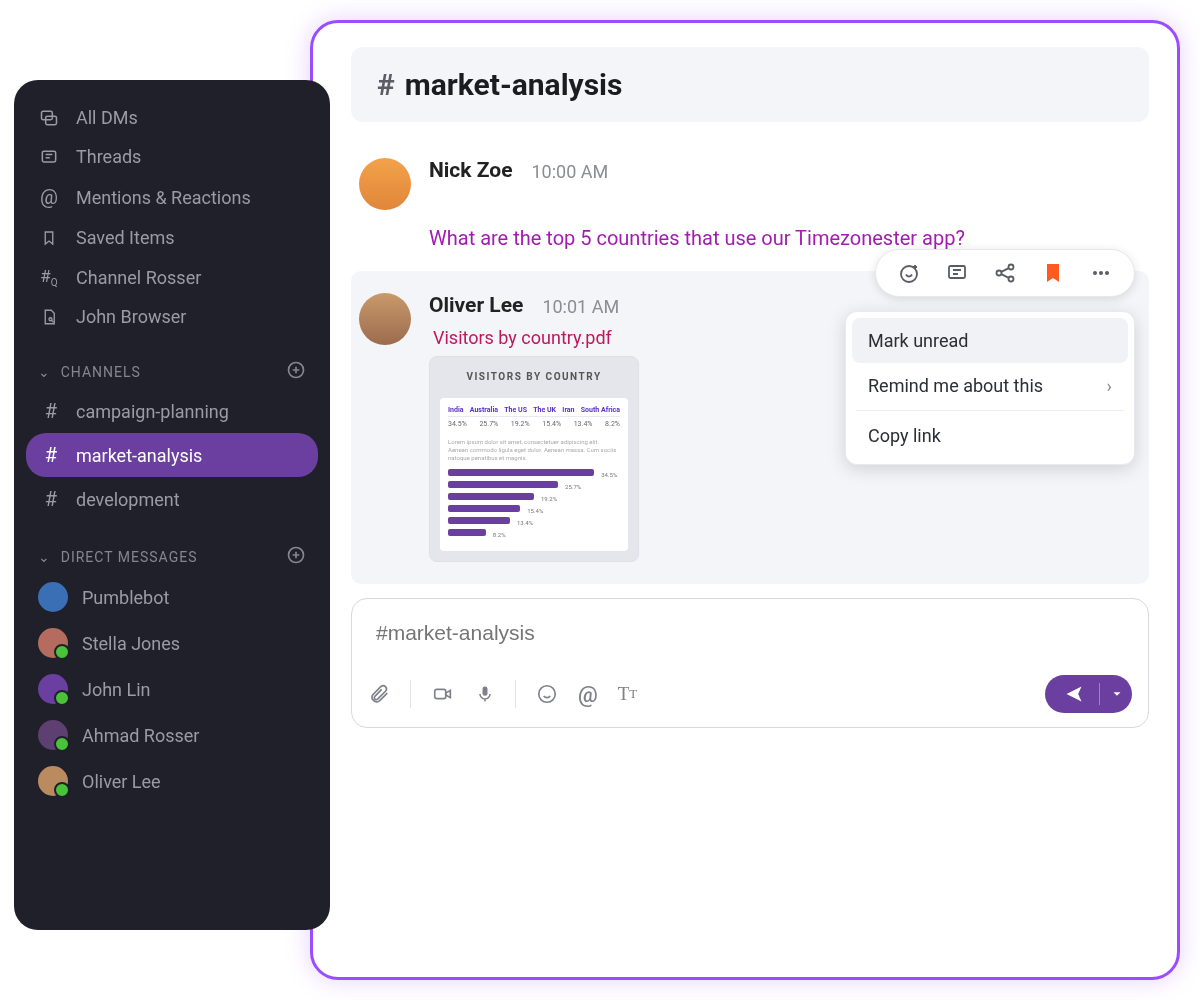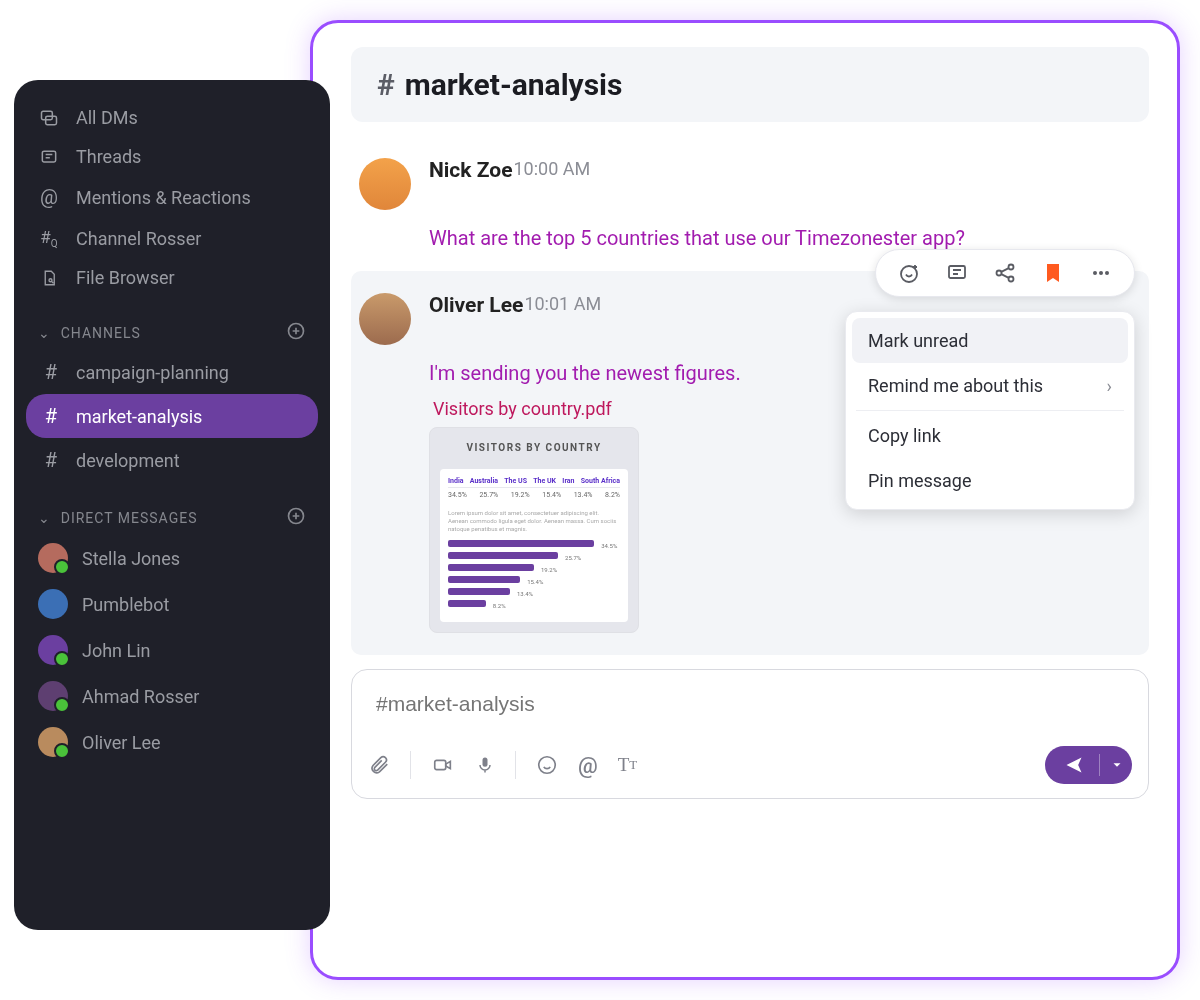"Nick Zoe" .mhead { align-items: flex-start -> flex-end; gap: 1px -> 19px }
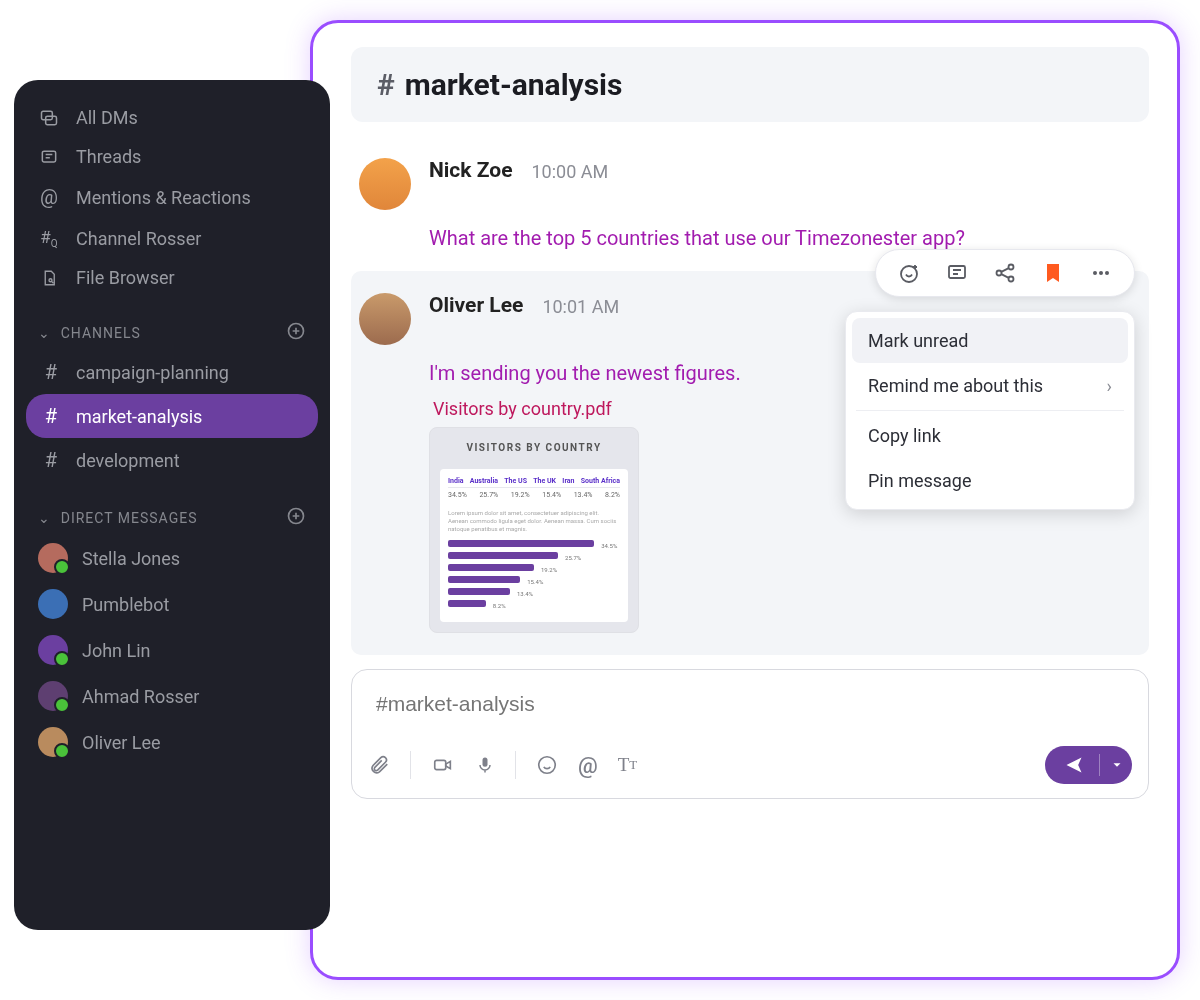"Saved Items" div.sb-row { html: none -> <div> <span> <svg> <path></path> </svg> </span> <span>Saved Items</span> </div> }
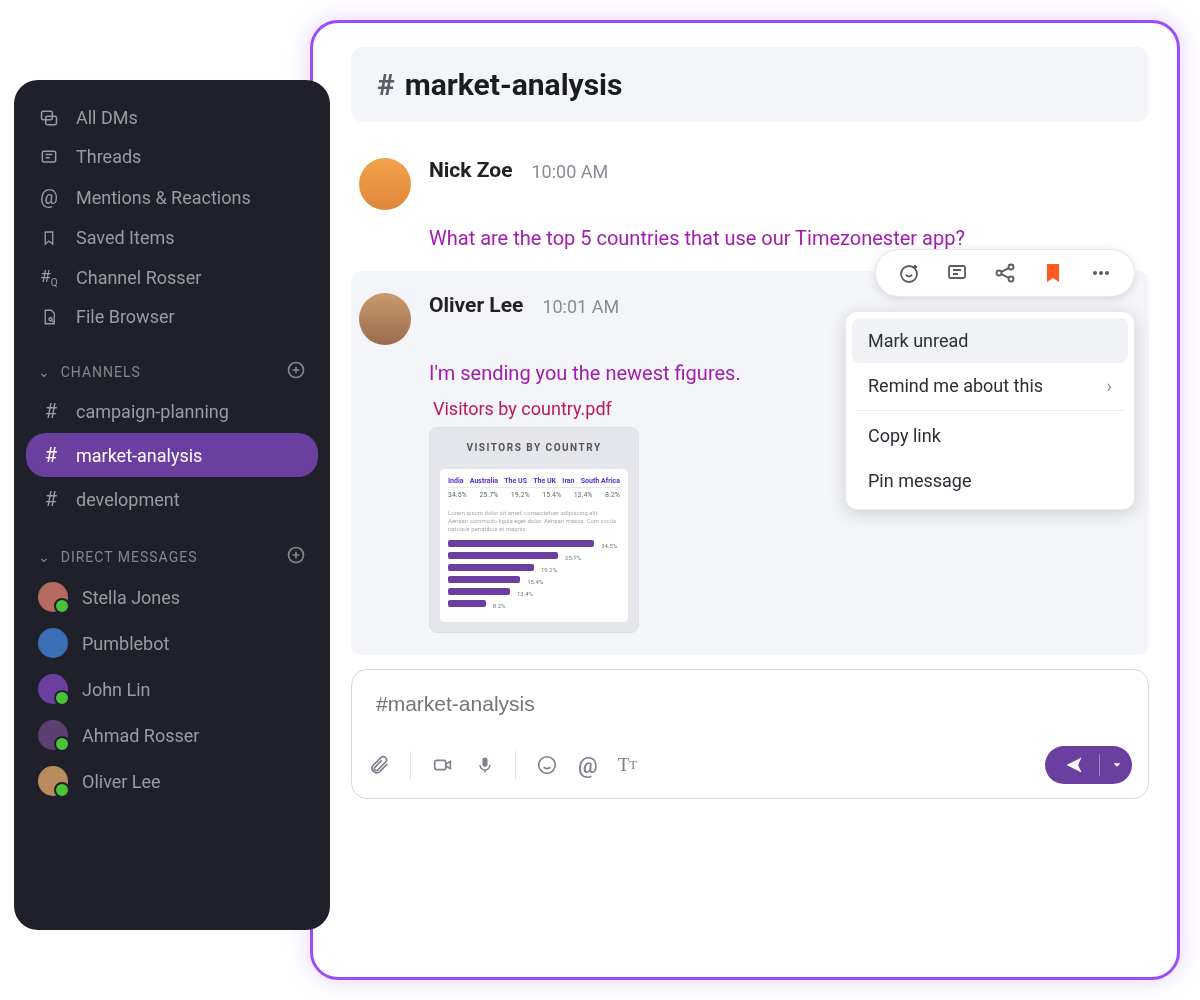"File Browser" span { text: File -> John }
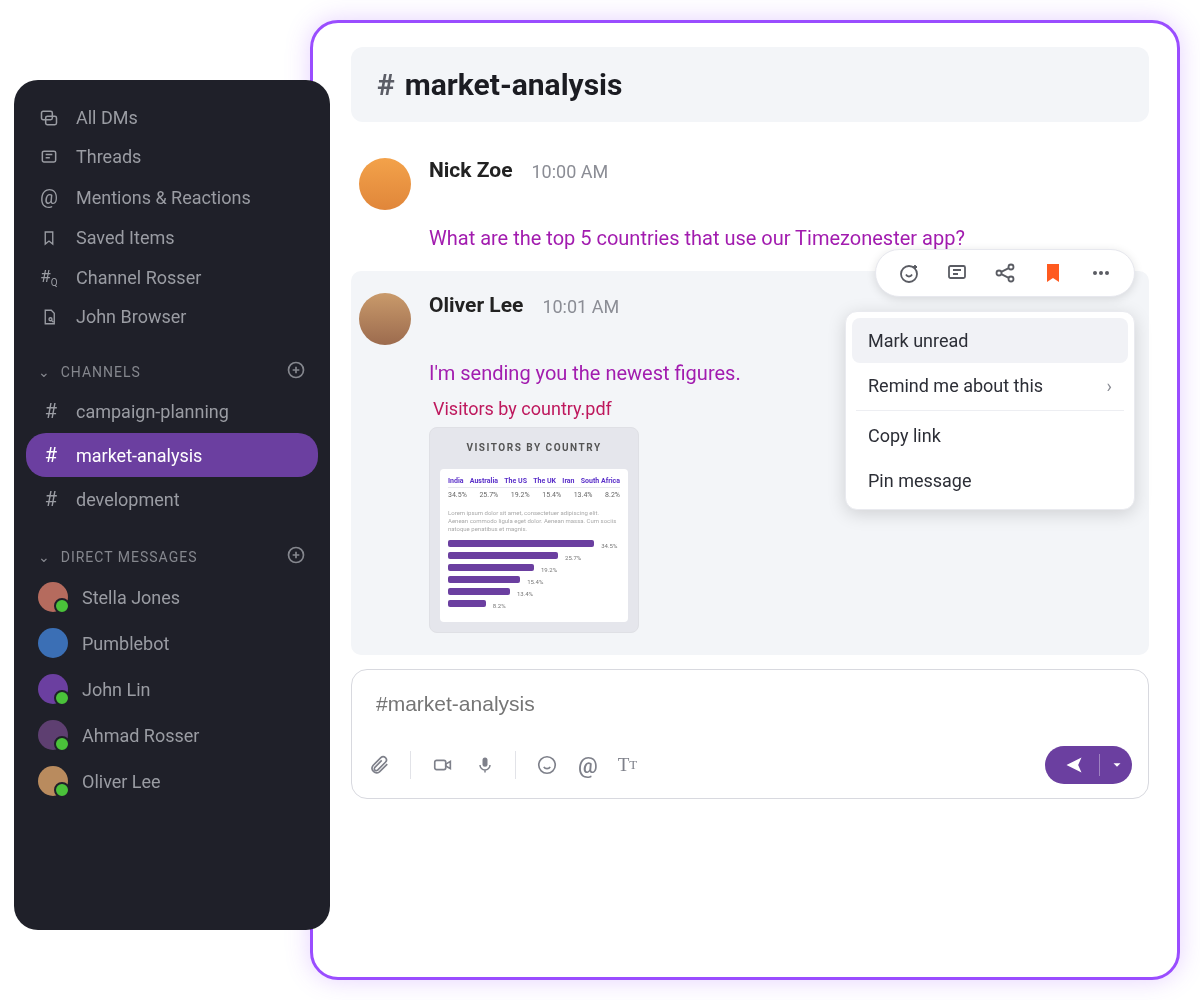"I'm sending you the newest" div.mtext { html: <div>I'm sending you the newest figures.</div> -> none }
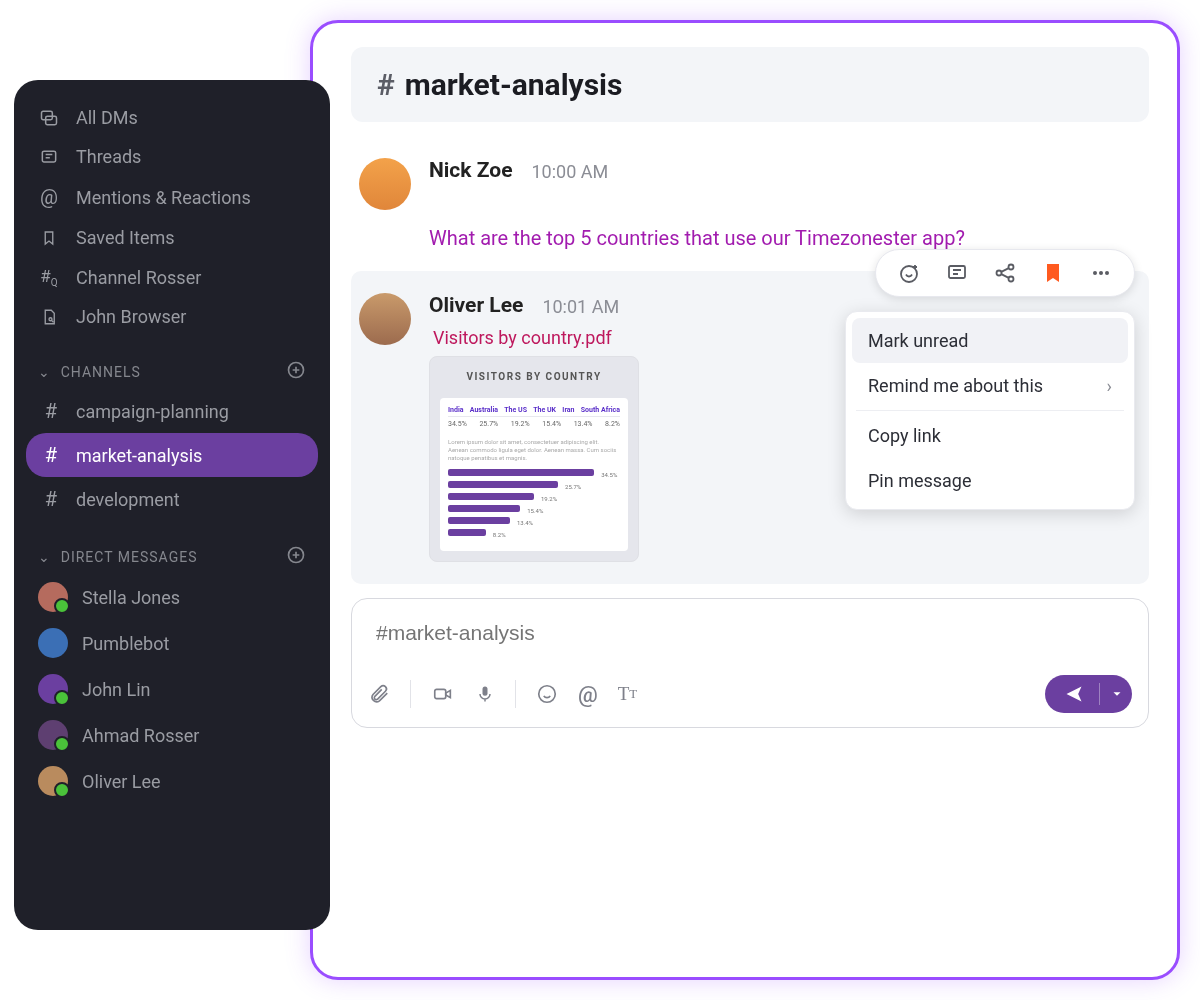"Pin message" div.cm-item { html: <div> <span>Pin message</span> </div> -> none }
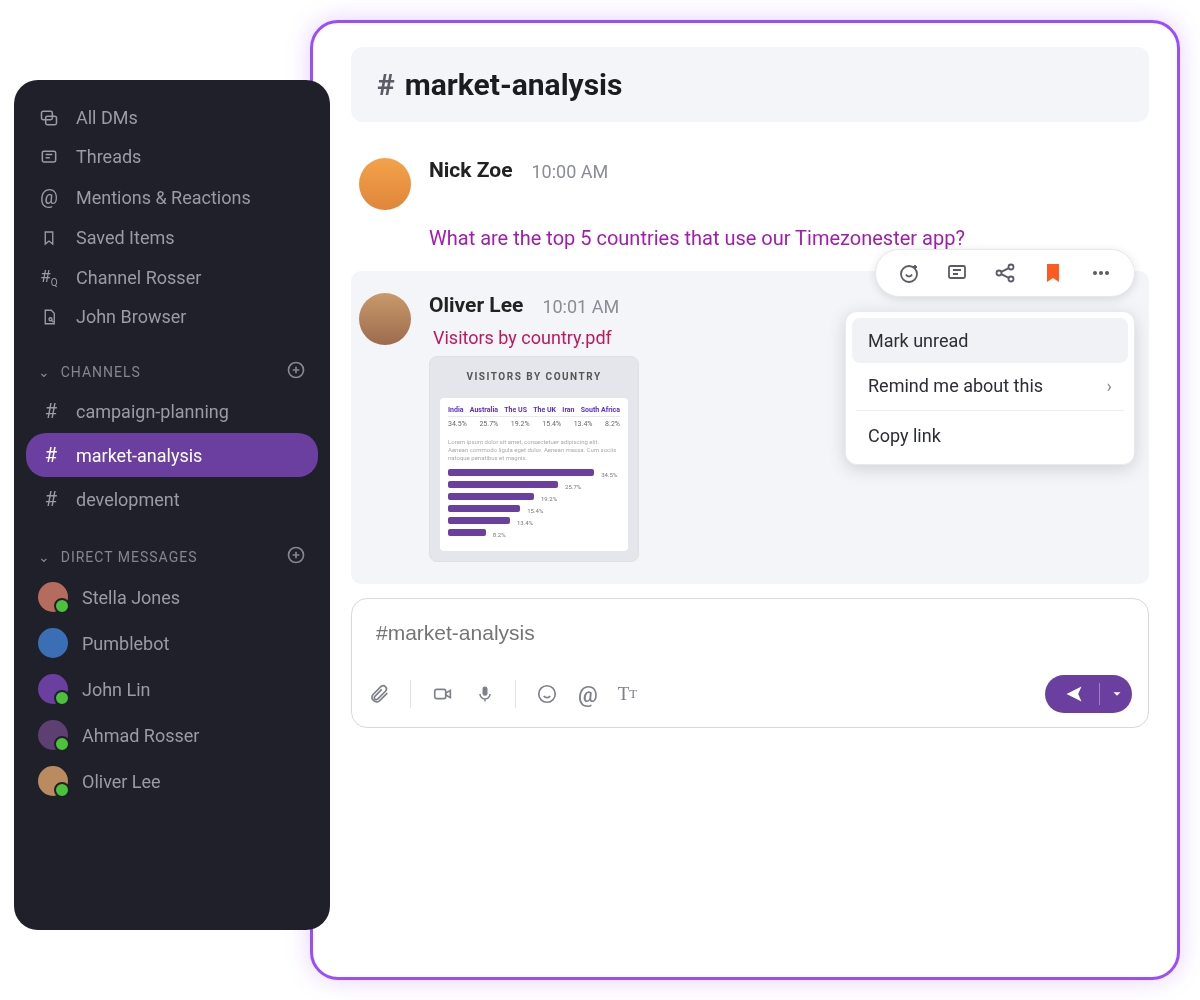"Stella Jones" div.dm-row { order: before "Pumblebot" -> after "Pumblebot" }
